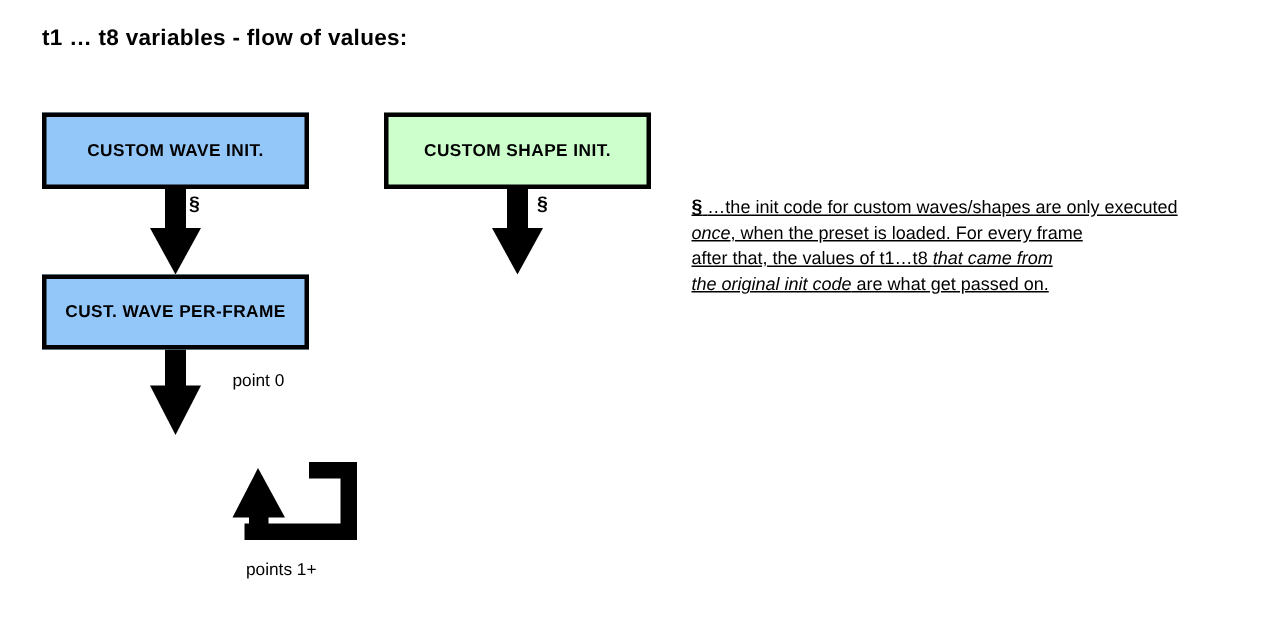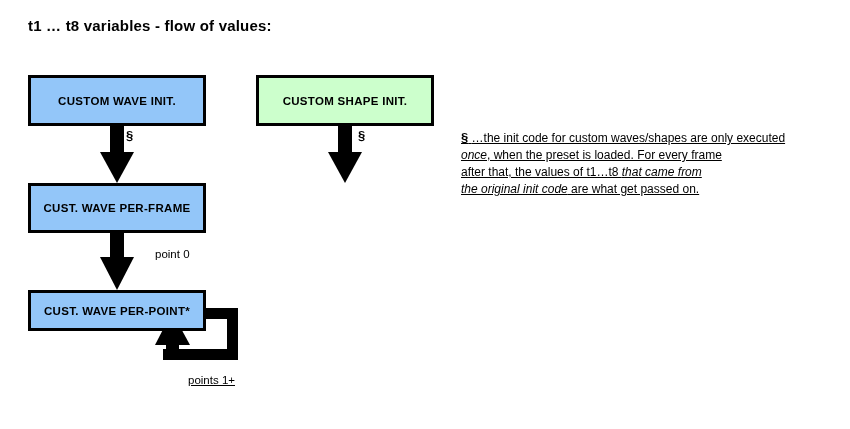"CUST. WAVE PER-POINT*" div.node { html: <div> <span>CUST. WAVE PER-POINT*</span> </div> -> none }
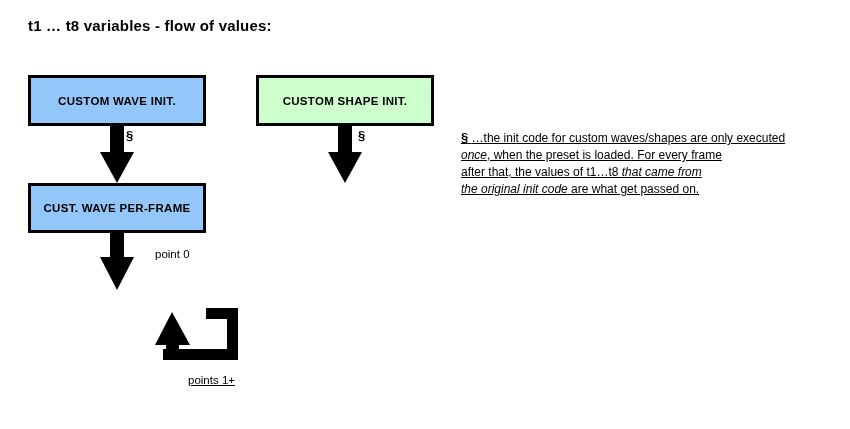"points 1+" .lbl-points1p { left: 188px -> 164px; text-decoration: underline -> none }
